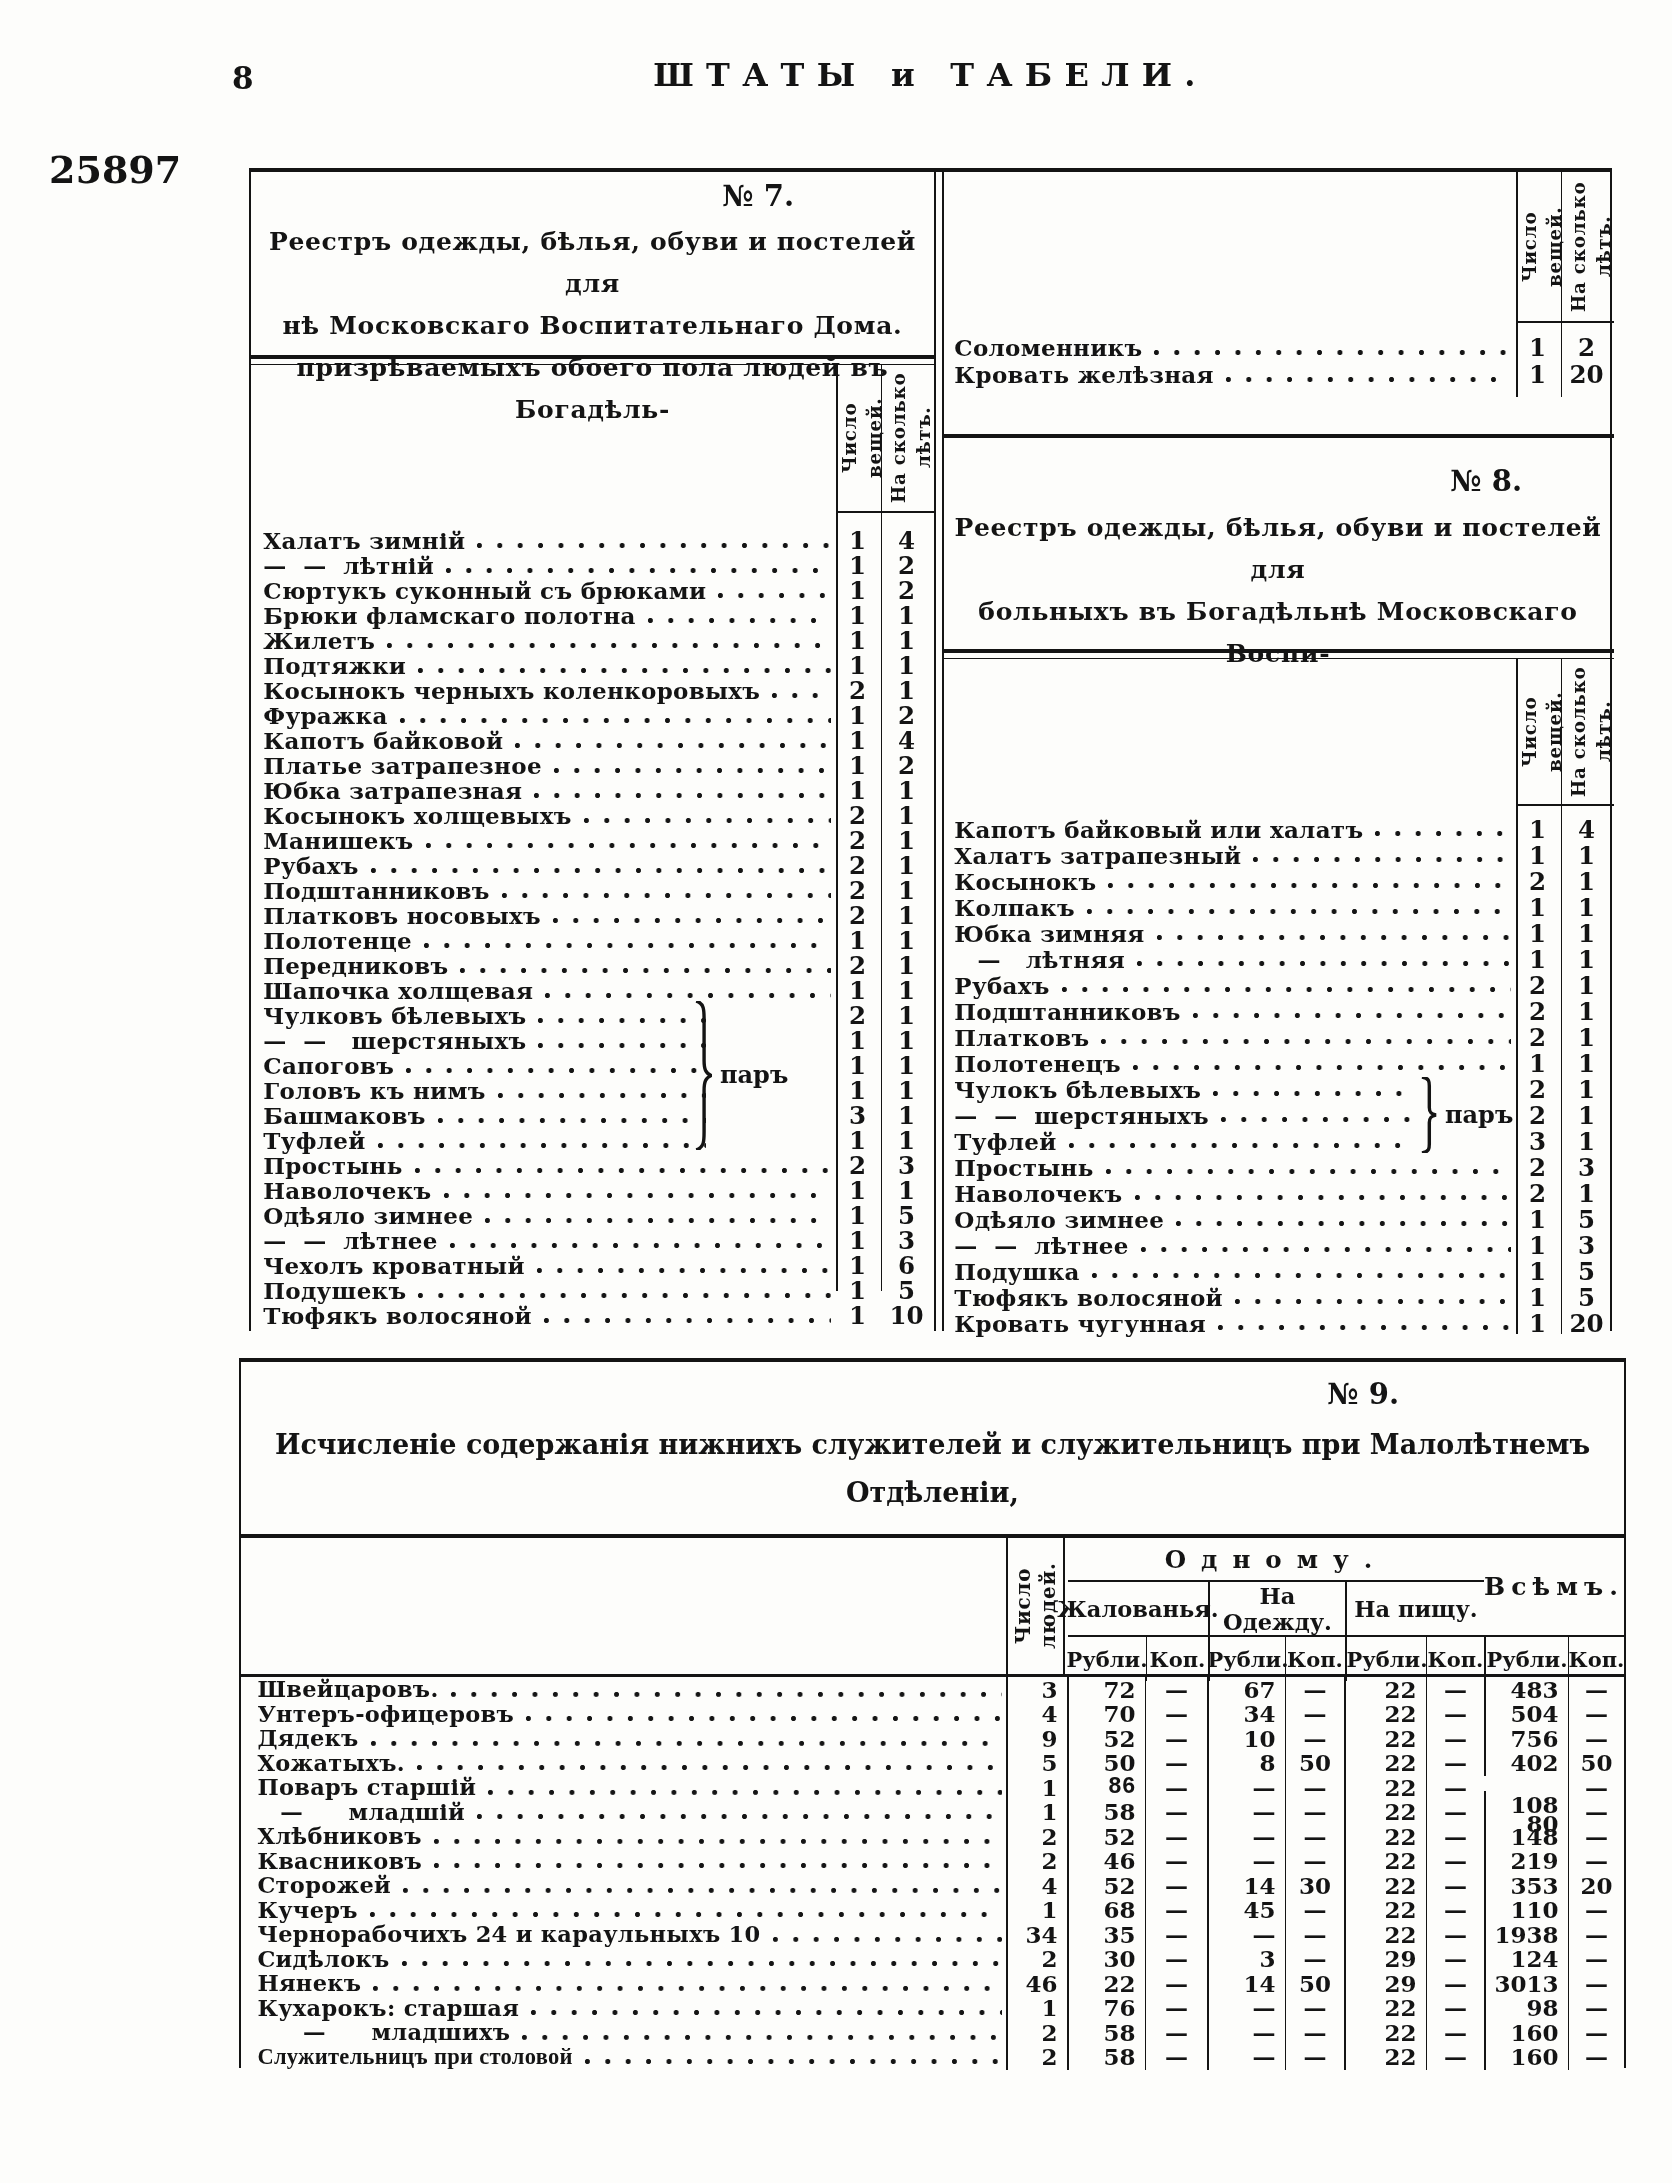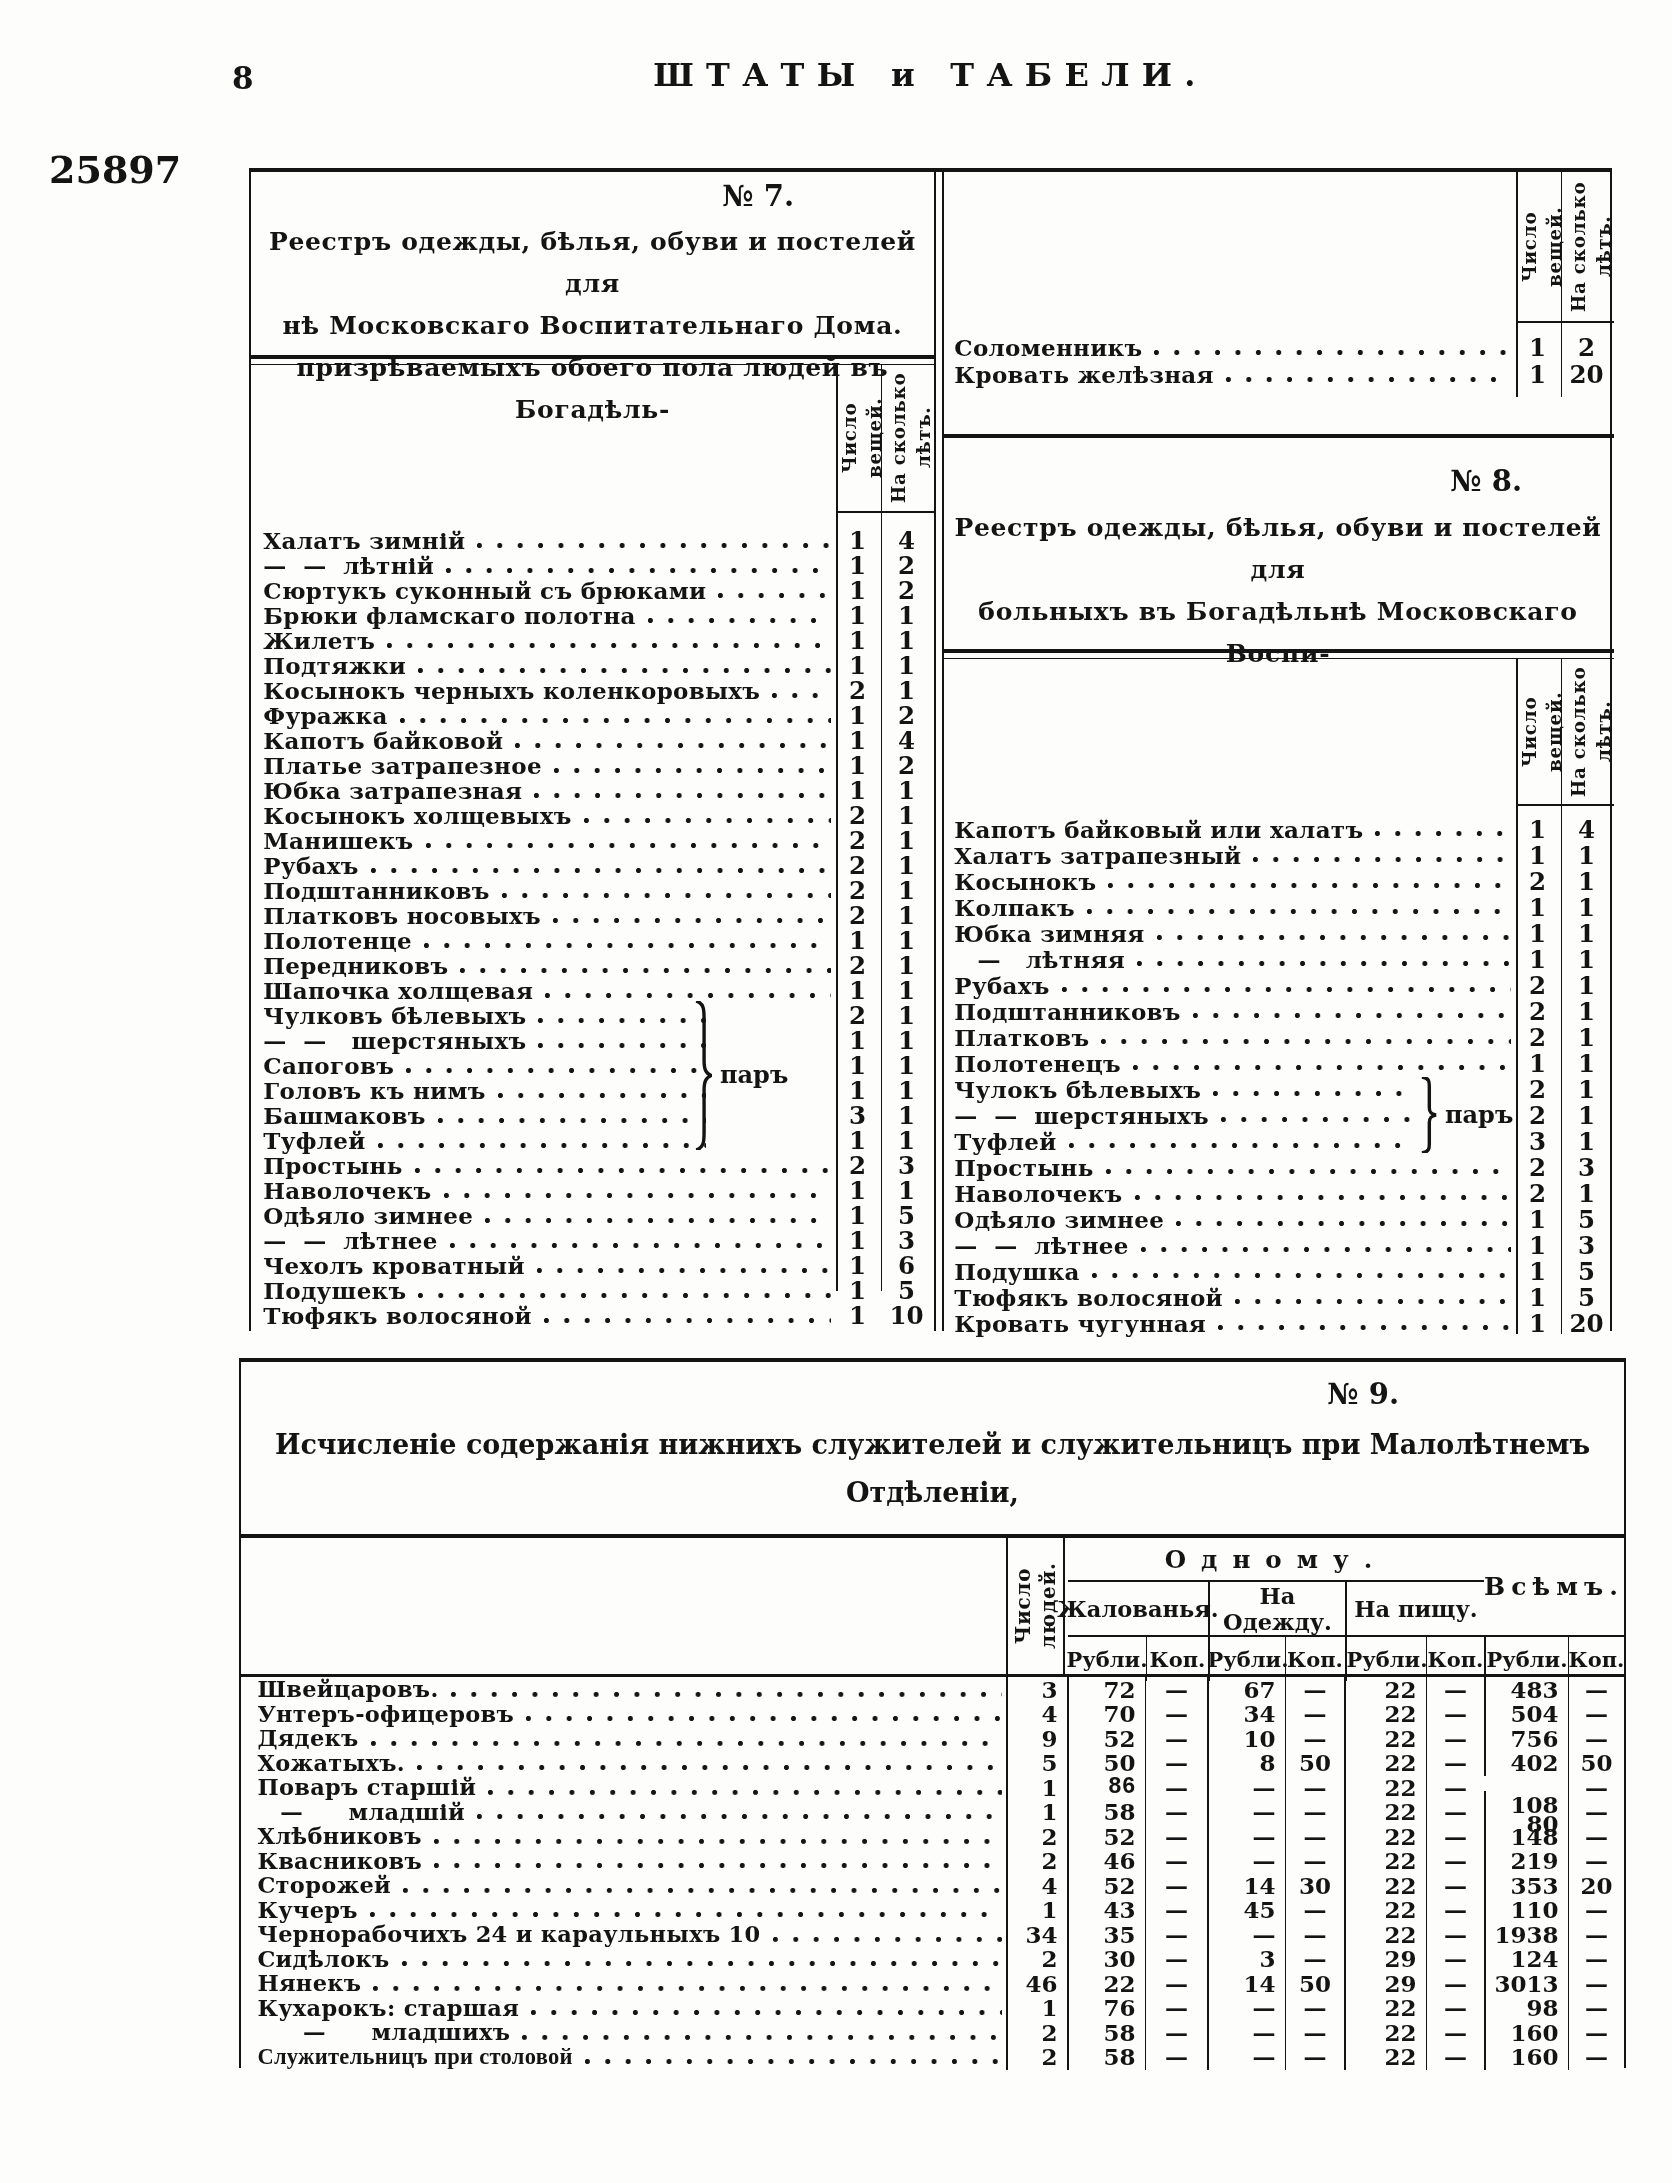"43" span.cell { text: 43 -> 68 }
